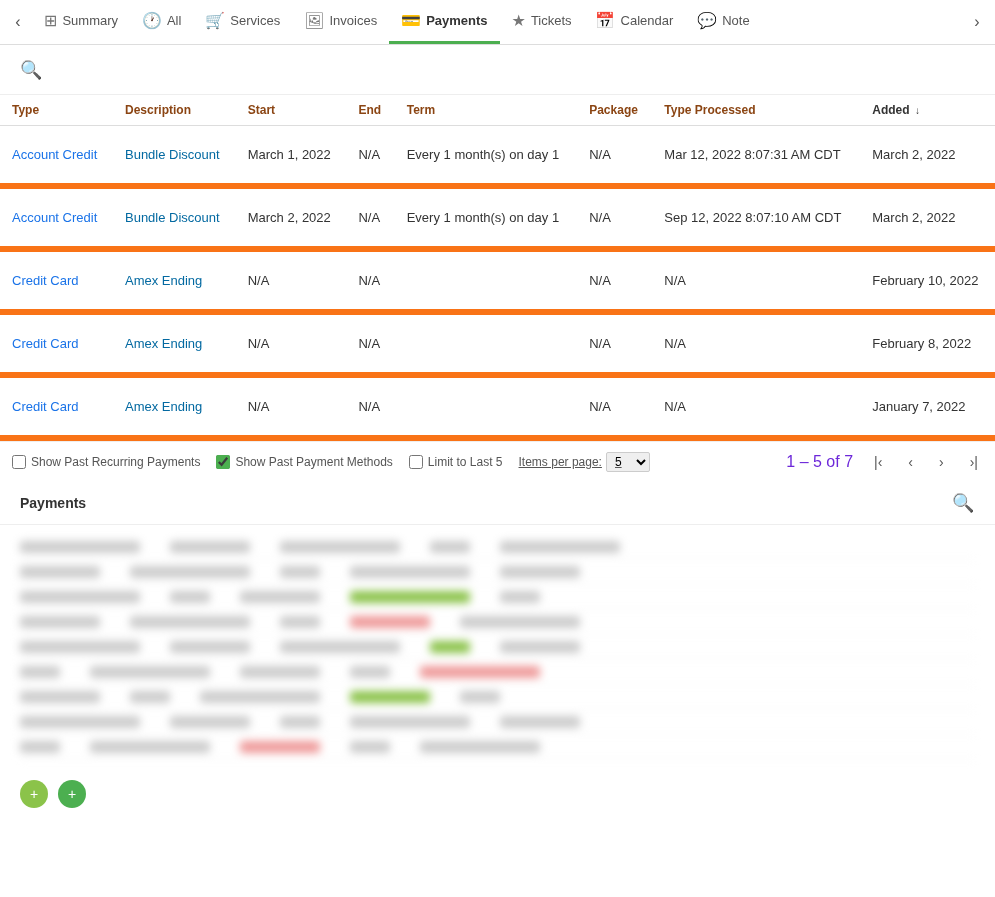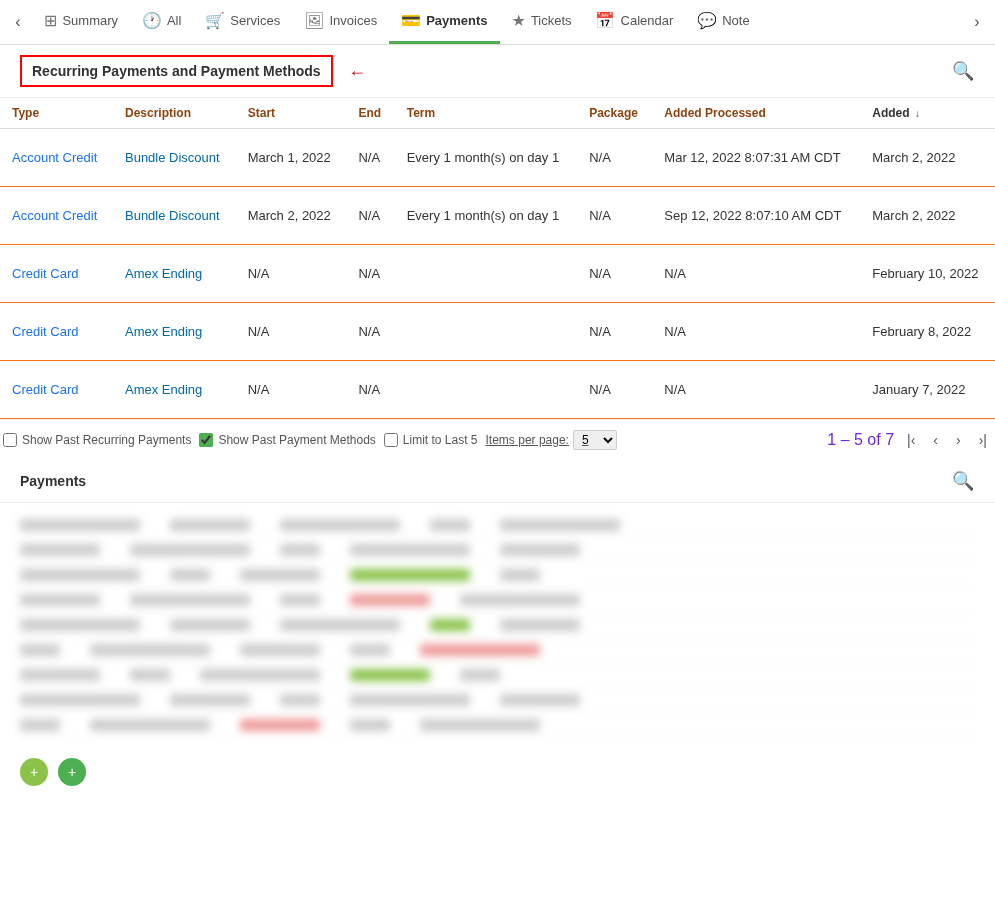"Recurring Payments and Payment Methods" div { html: <div> <span>Recurring Payments and Payment Methods</span> <span>←</span> </div> -> none }
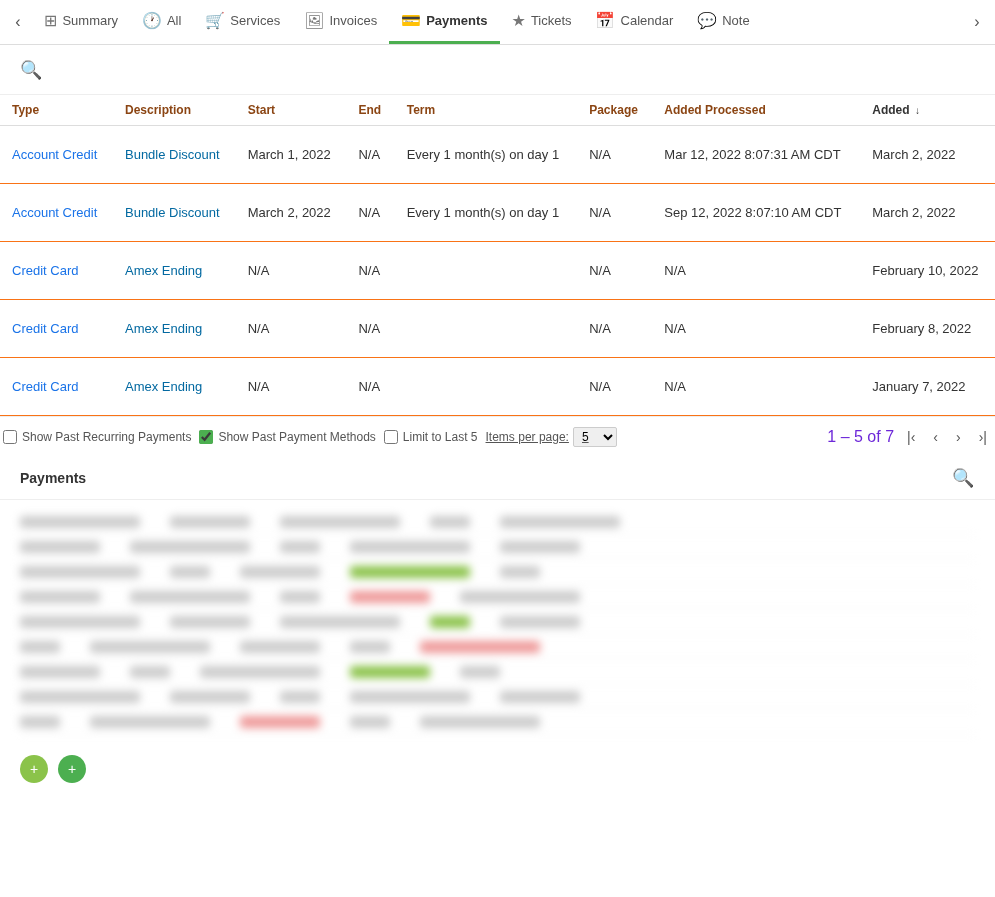"Added Processed" th { text: Added -> Type }
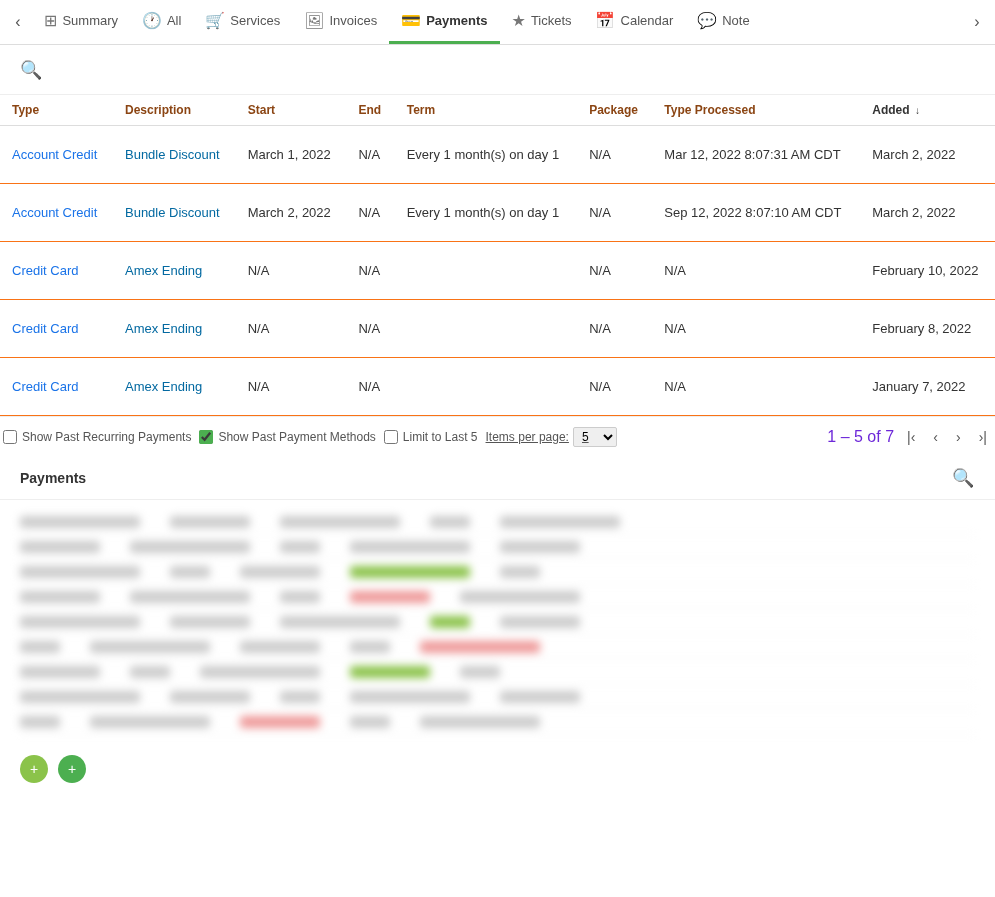"Account Credit" .data-table td { border-bottom: 1px solid #f97316 -> 6px solid #f97316 }
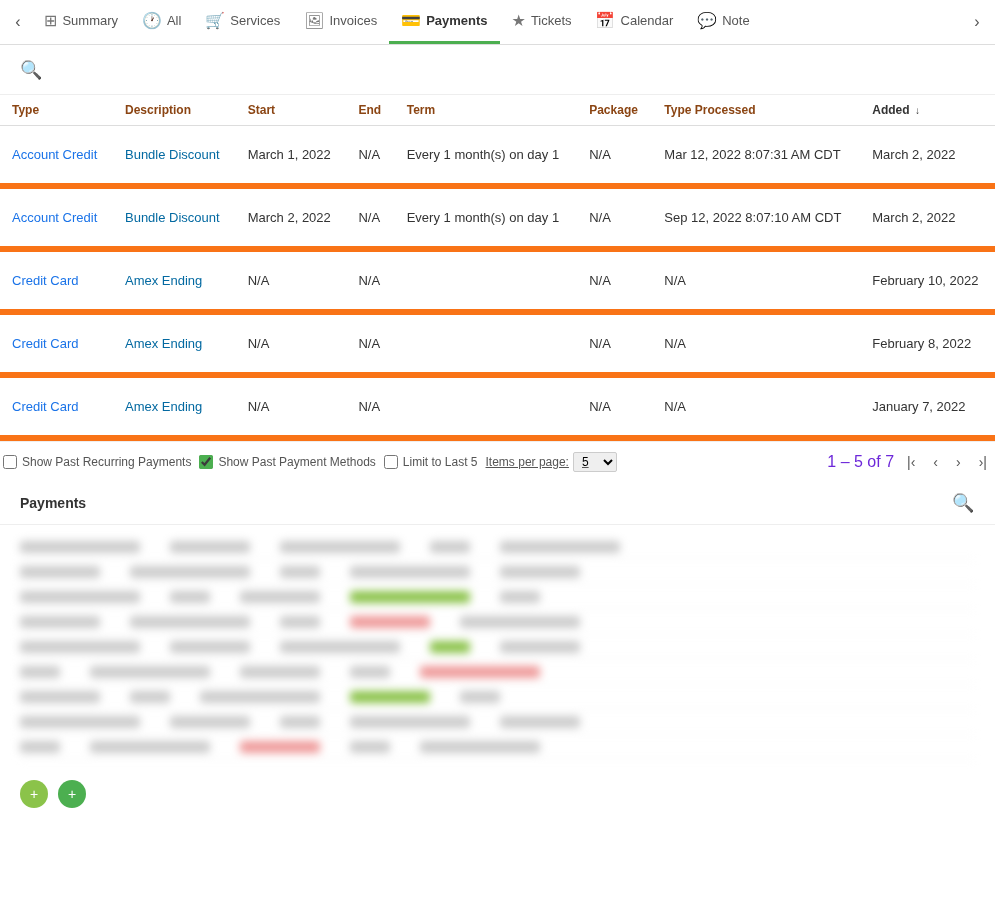"Show Past Recurring Payments" .table-footer { gap: 8px -> 16px; padding: 10px 3px -> 10px 12px }
